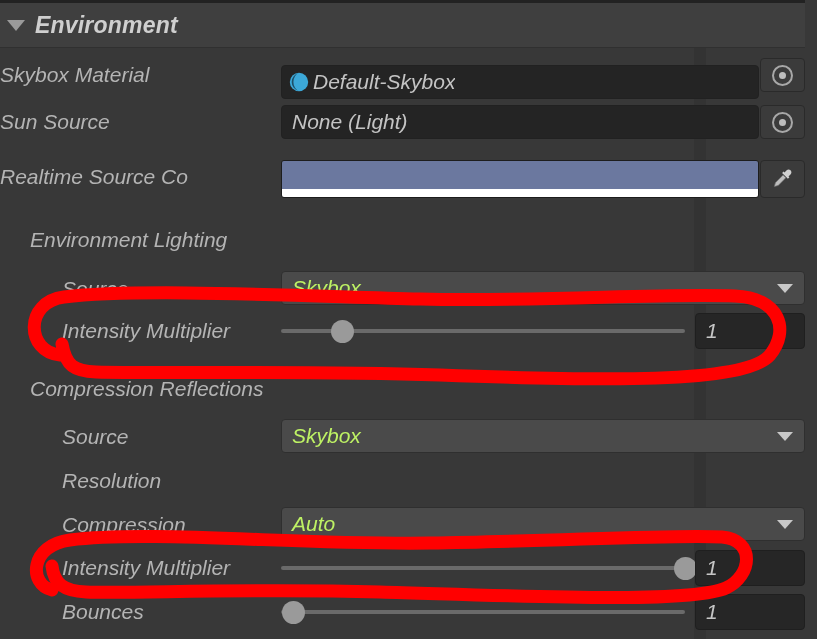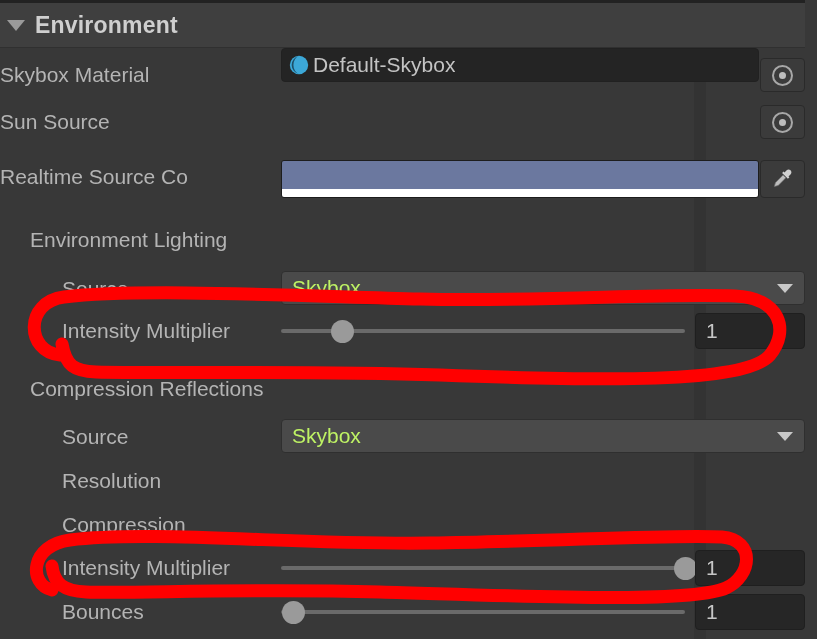"Environment" #panel { font-style: none -> italic }
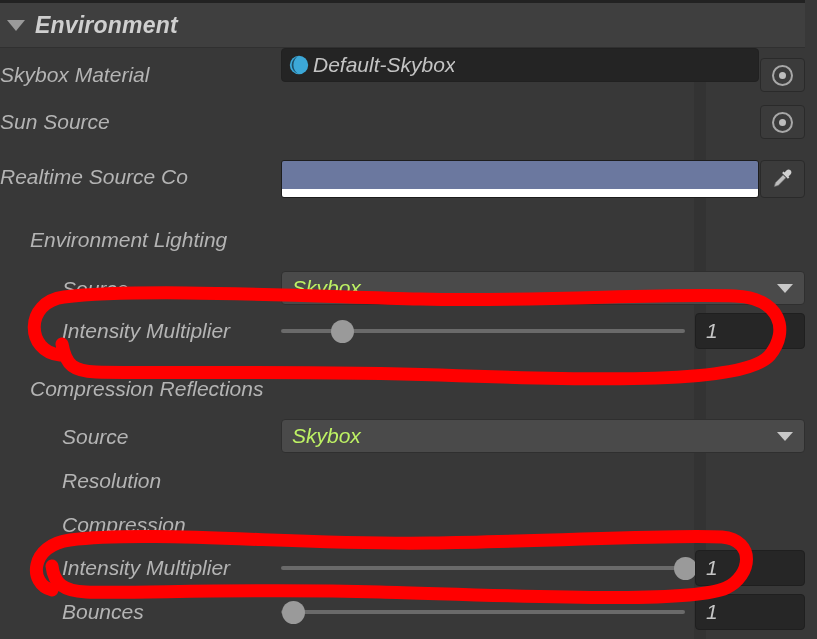"Default-Skybox" div.objfield { top: 48px -> 65px }
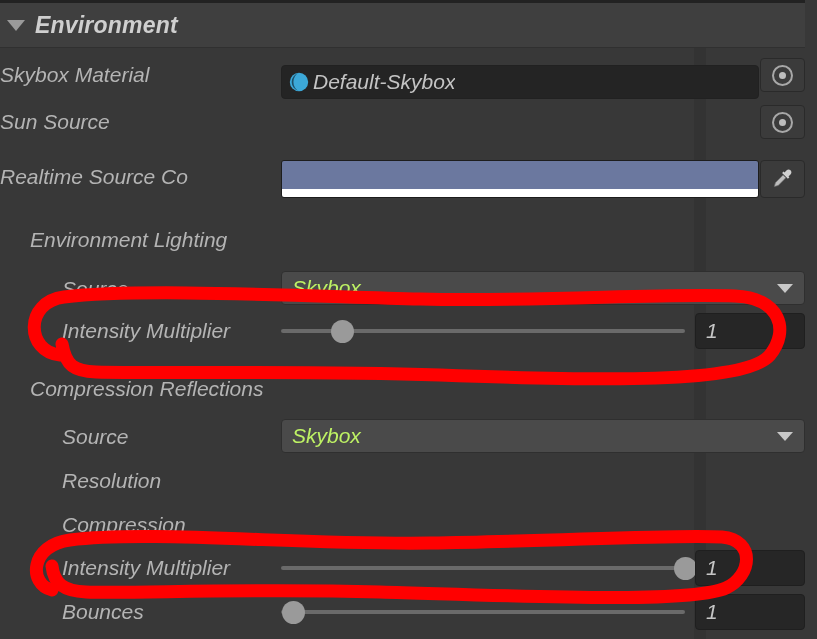"None (Light)" div.objfield { html: none -> <div> <span>None (Light)</span> </div> }
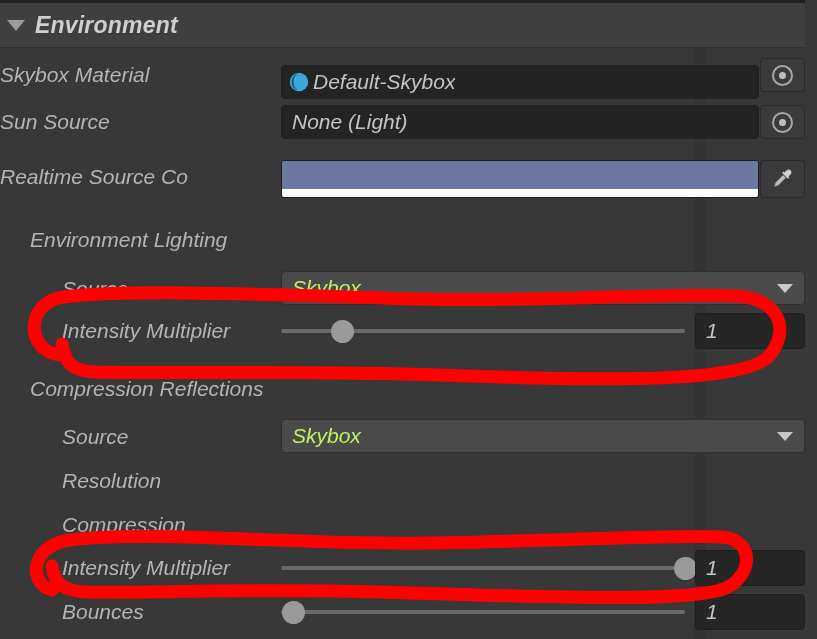"Auto" div.dropdown { html: none -> <div> <span>Auto</span> <span></span> </div> }
